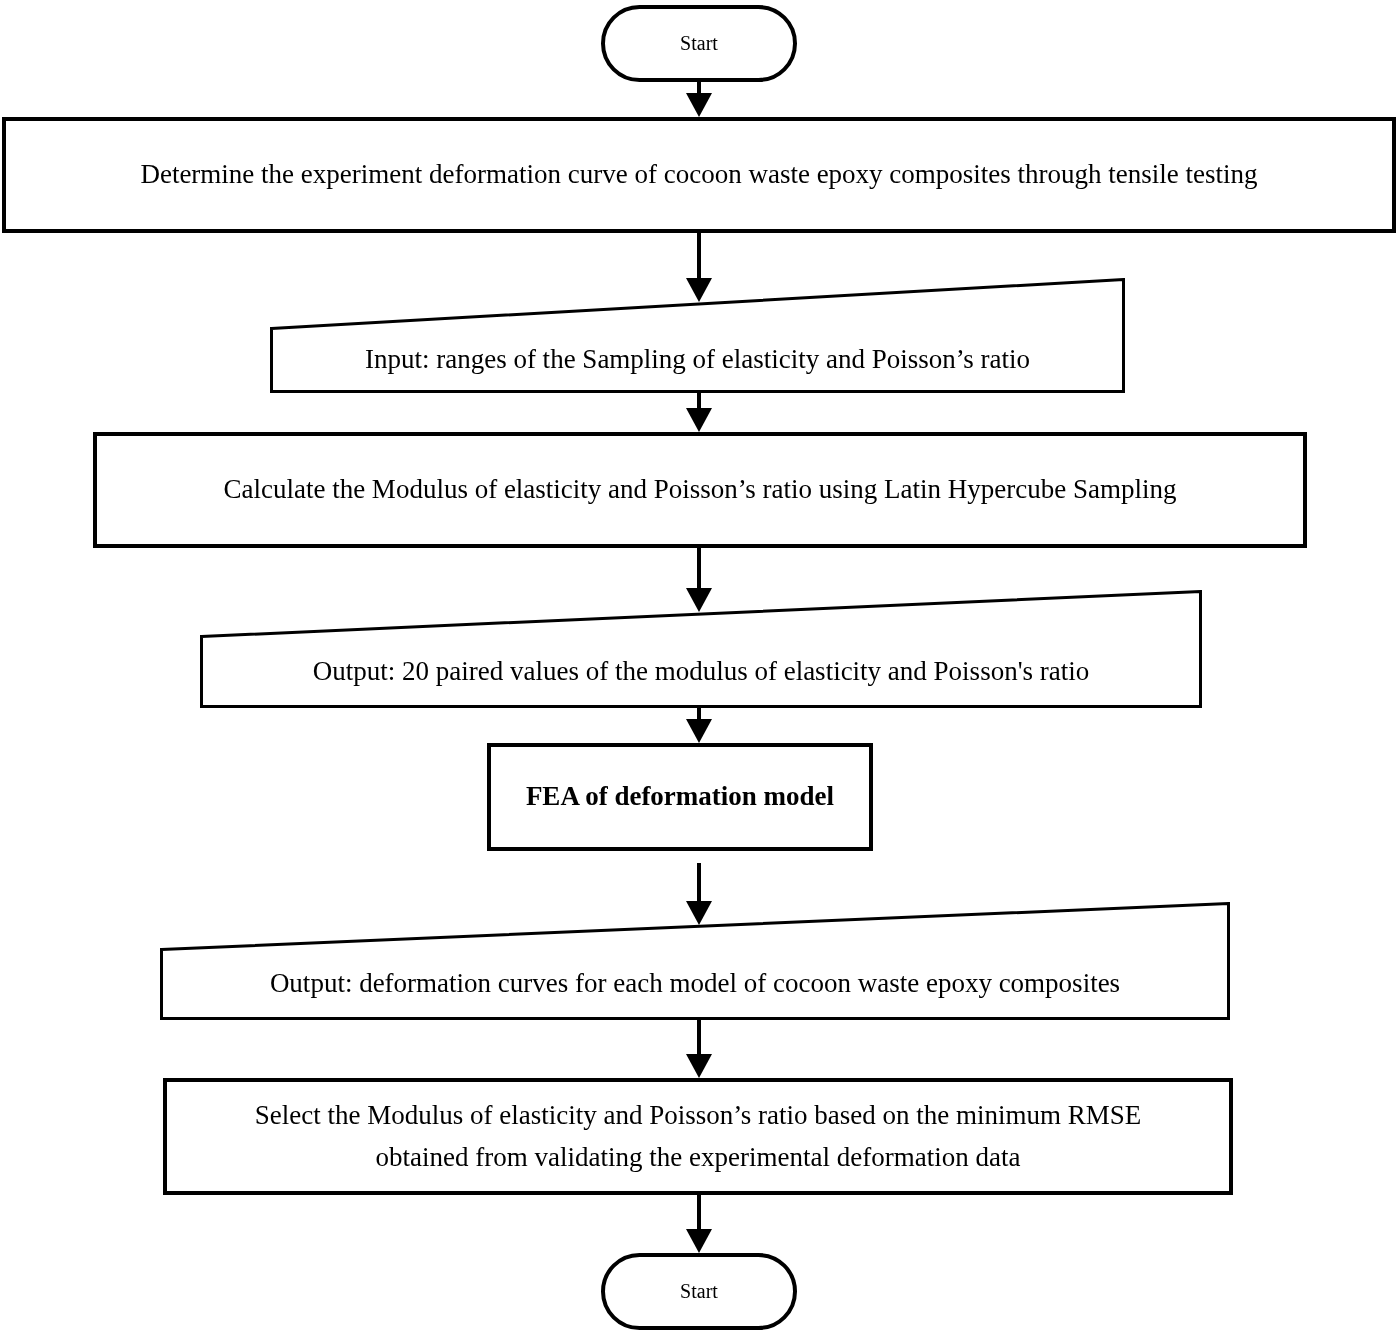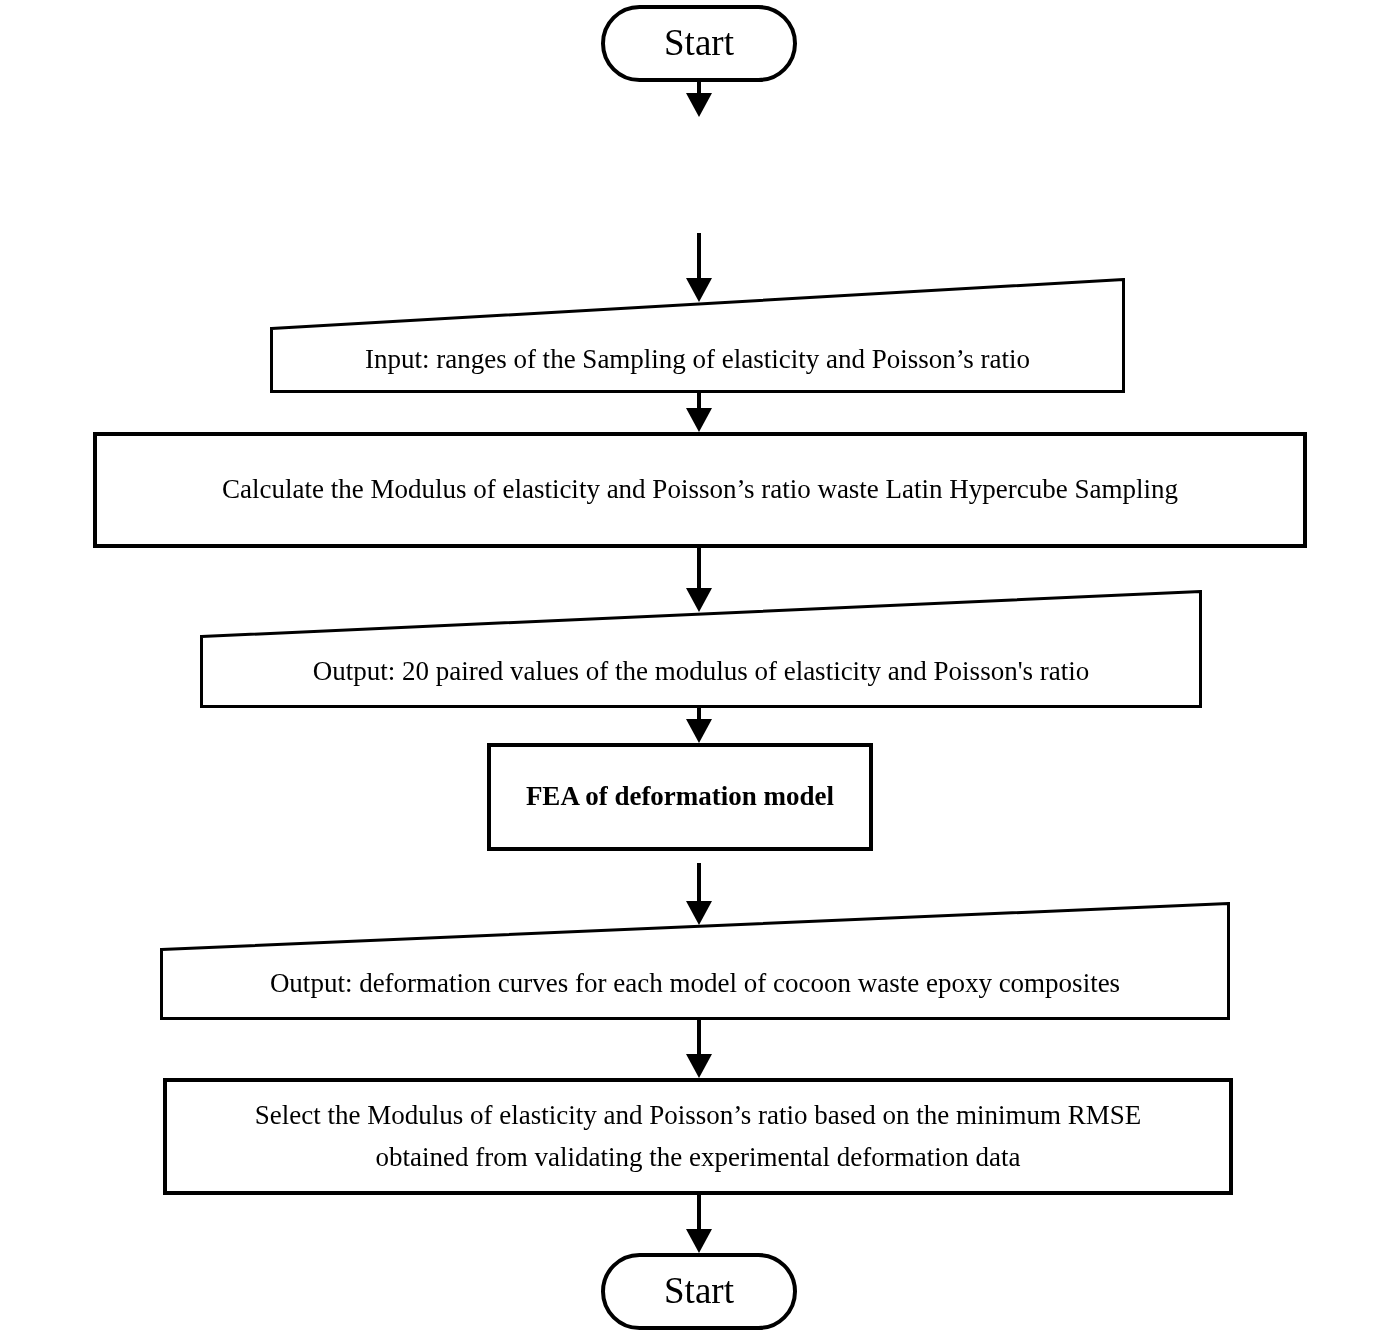"Start" .terminal { font-size: 37px -> 20px }
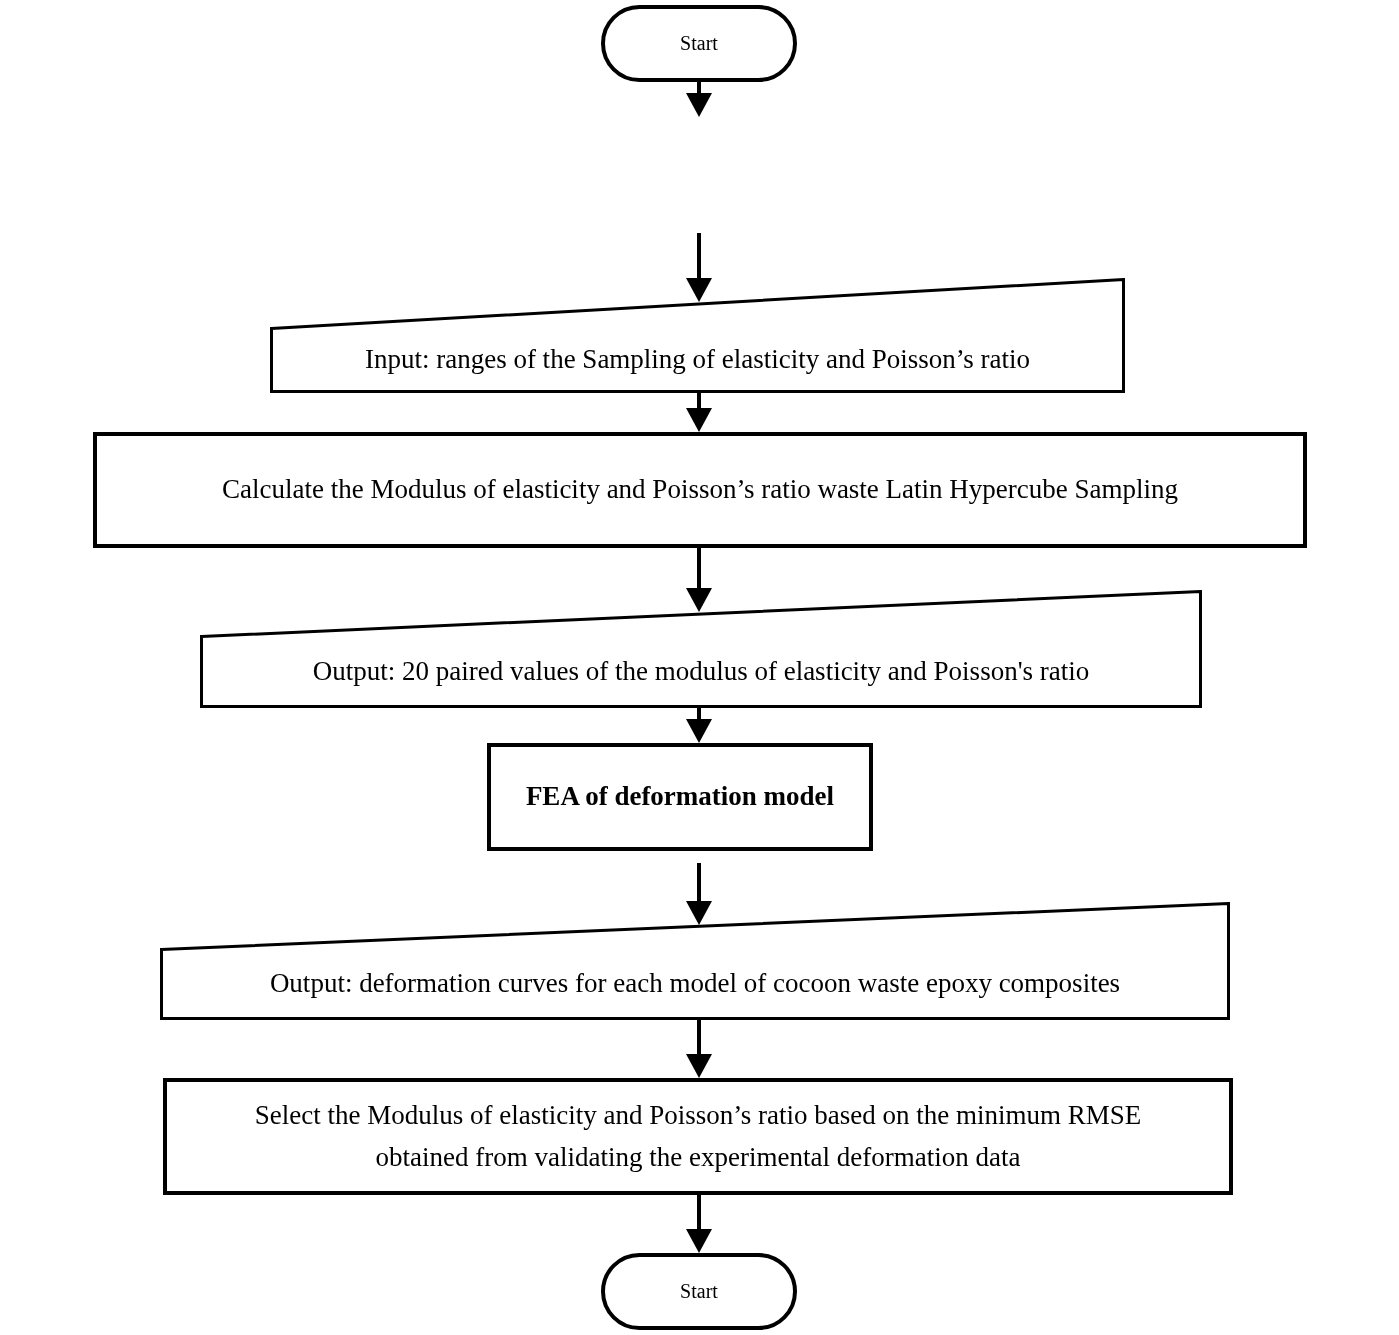"Determine the experiment deformation" div.node { html: none -> <div> <span>Determine the experiment deformation curve of cocoon waste epoxy composites through tensile testing</span> </div> }
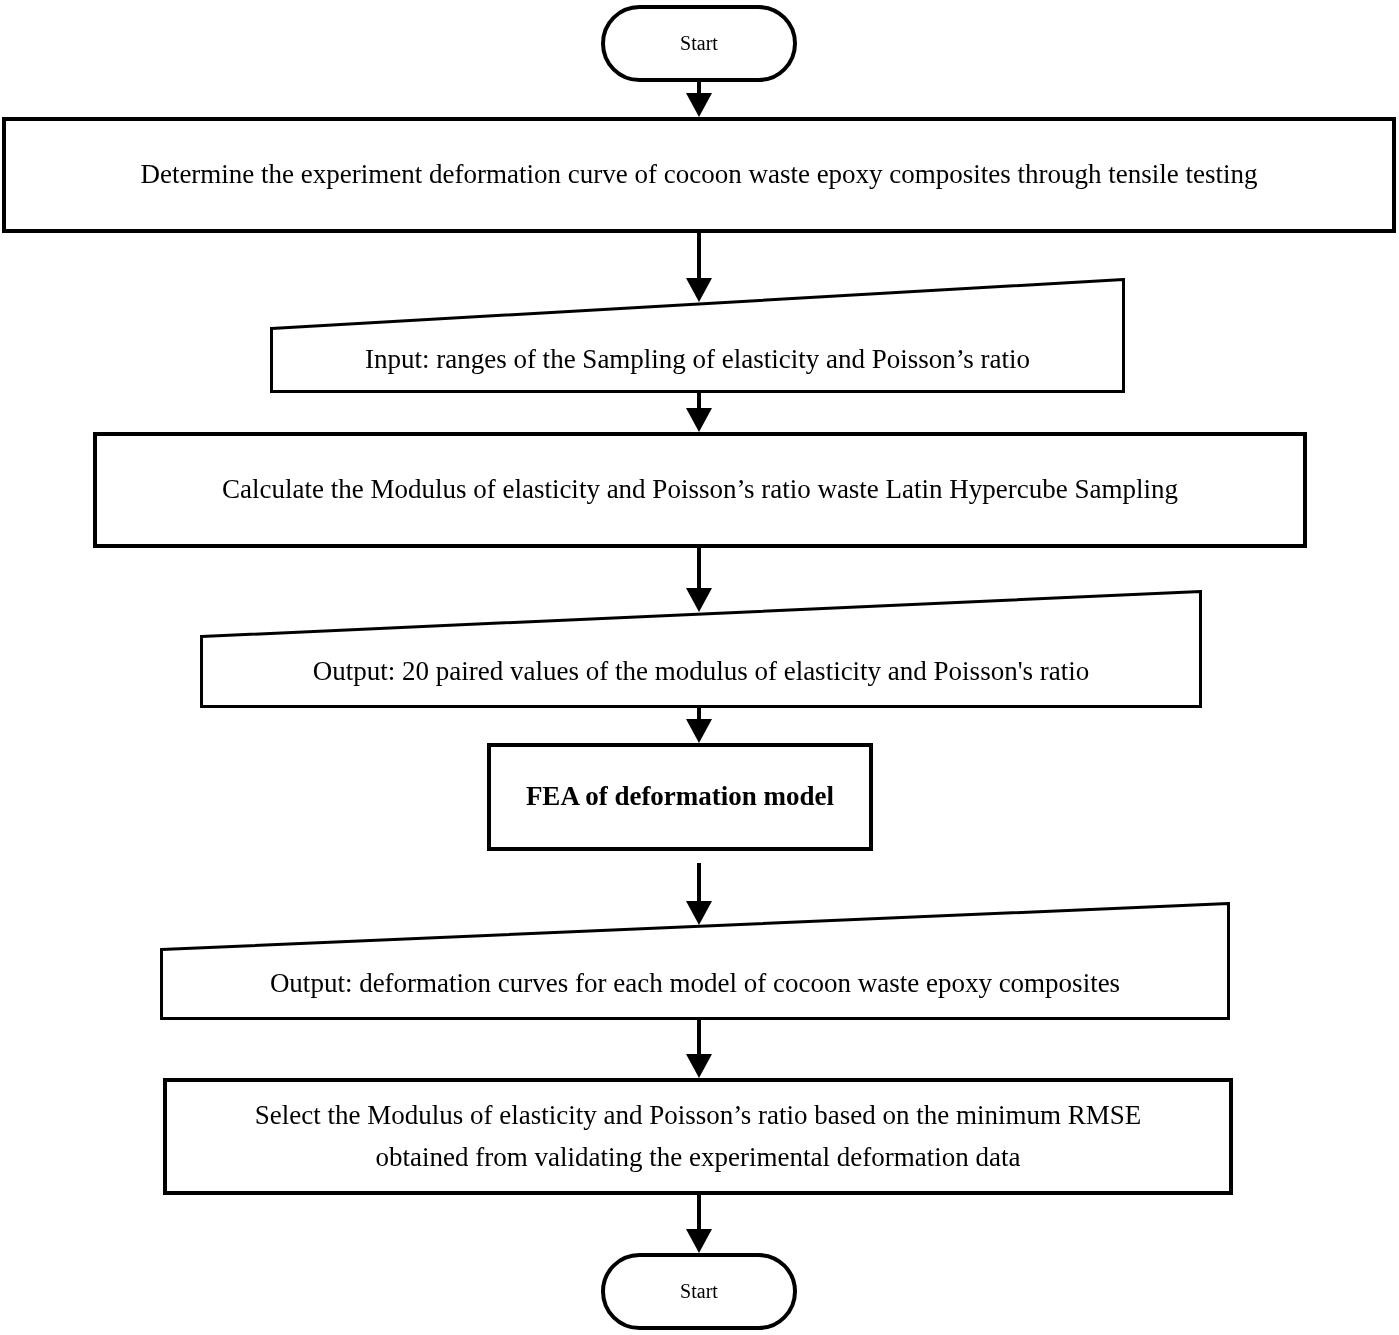"Calculate the Modulus of elasticity" span.node-label { text: waste -> using }
